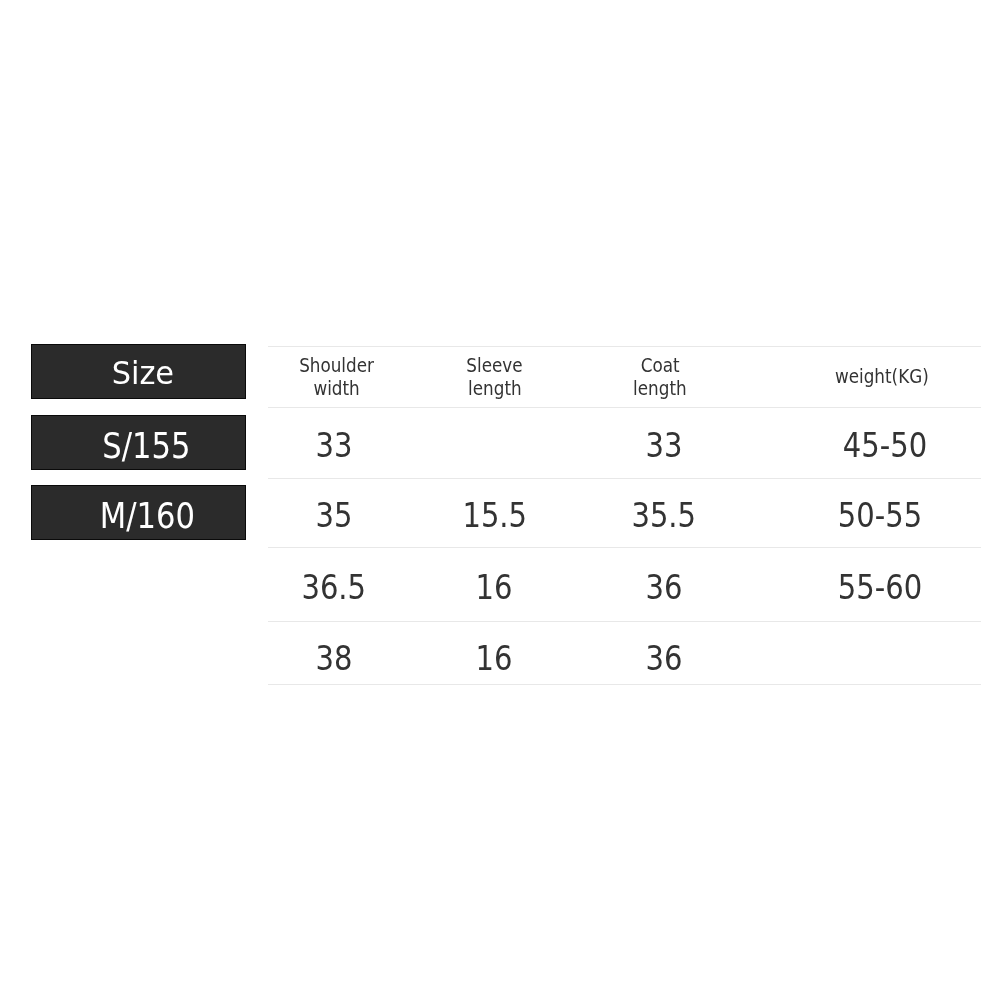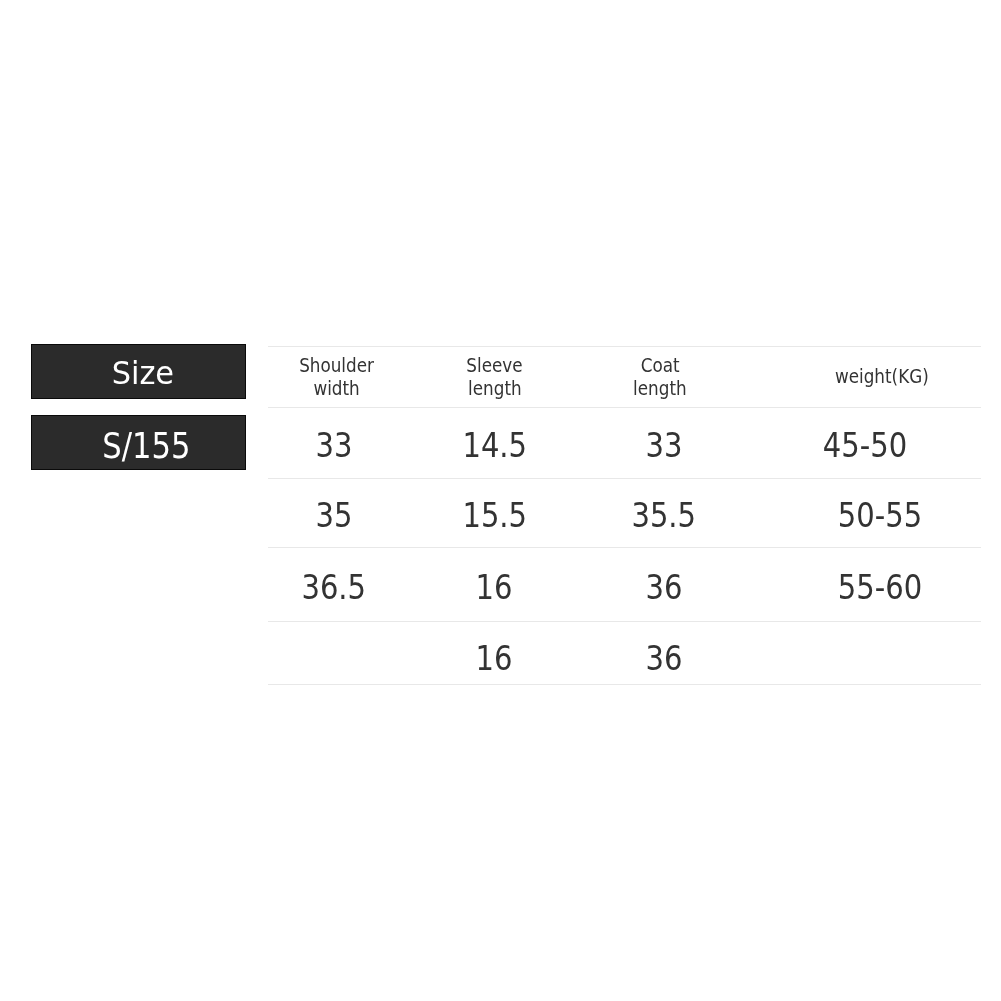"14.5" div.cell { html: <div><i>14.5</i></div> -> none }
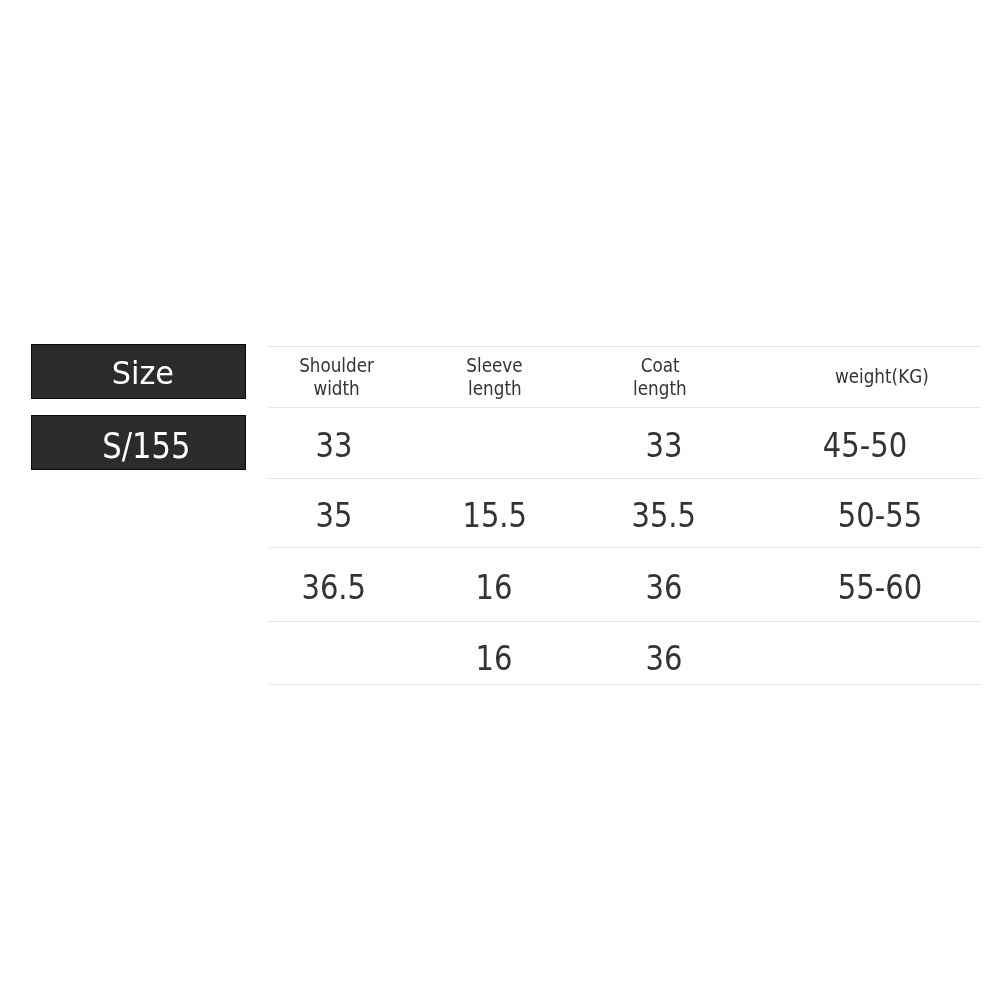"45-50" div.cell { left: 497px -> 517px }
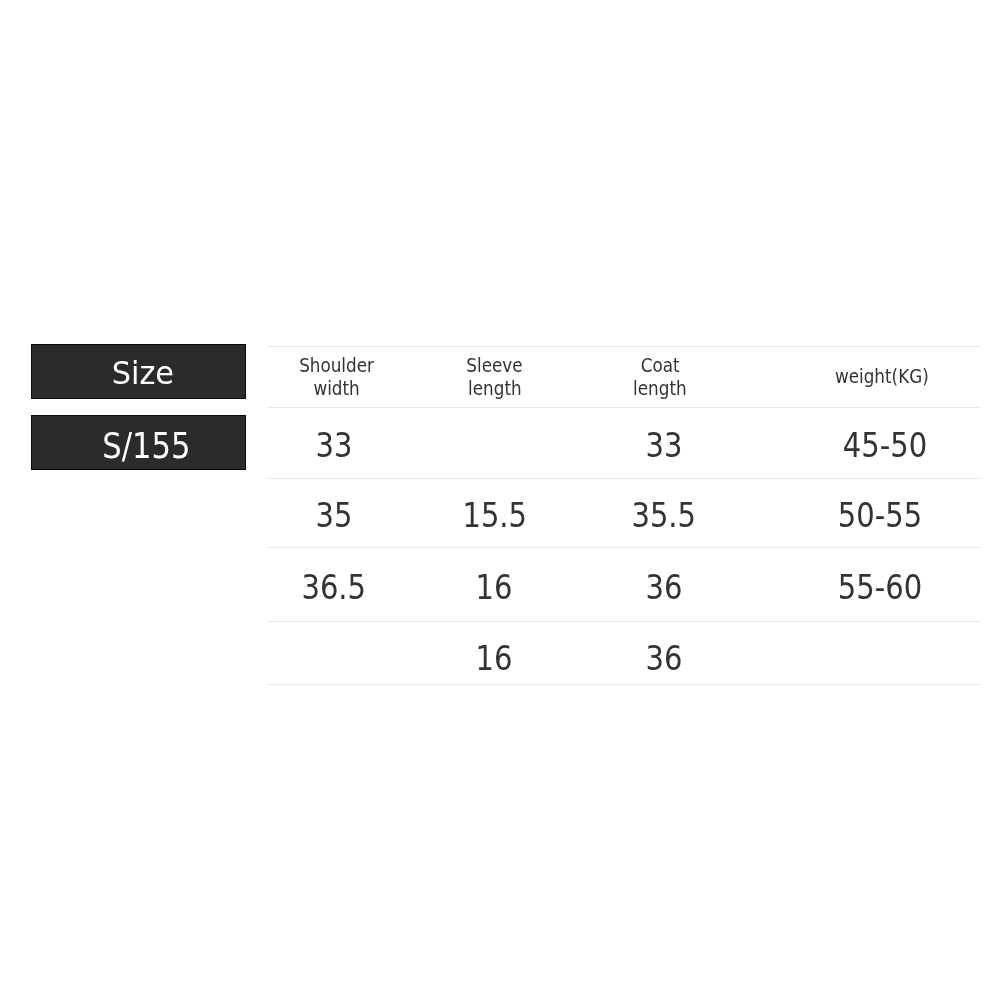"M/160" div.size-chip { html: none -> <div> <span><i>M/160</i></span> </div> }
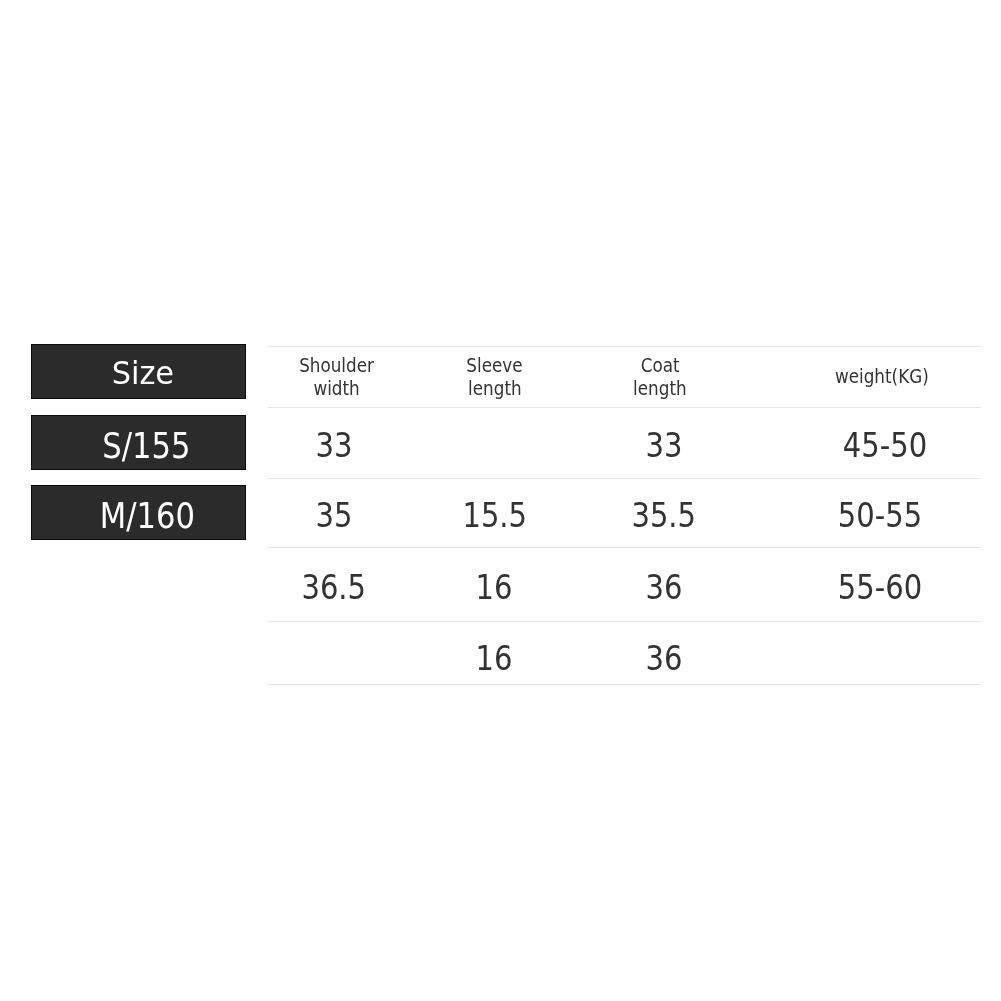"38" div.cell { html: none -> <div><i>38</i></div> }
